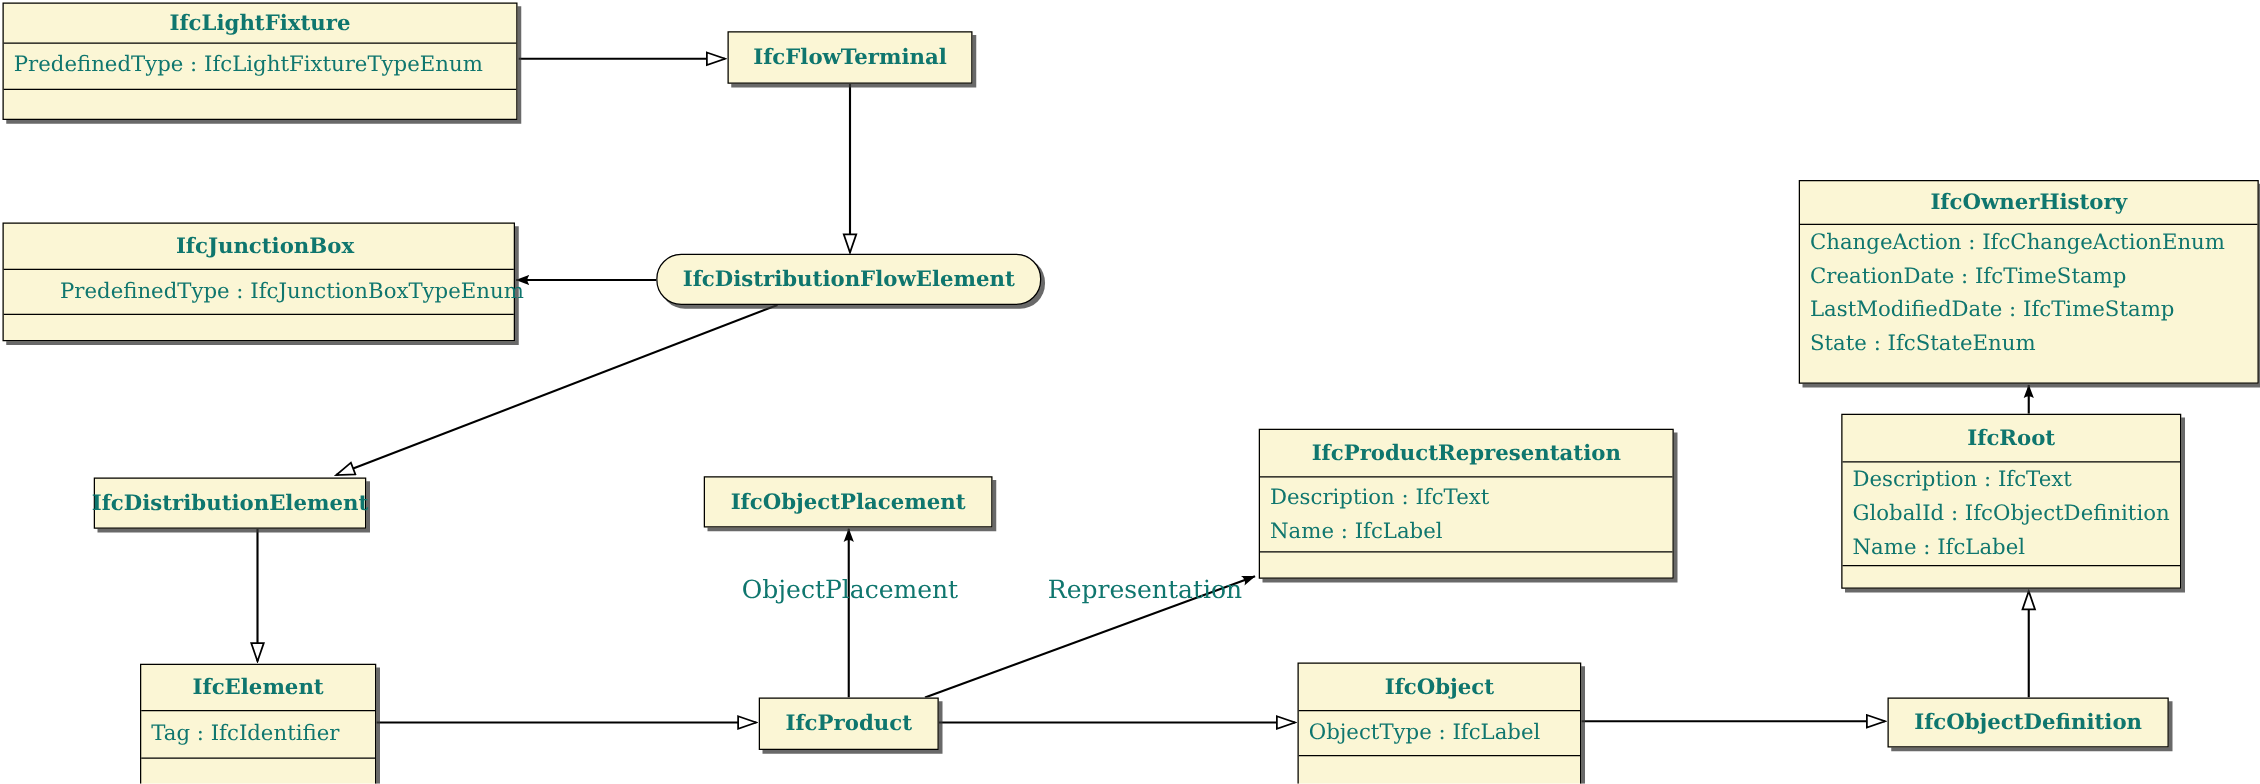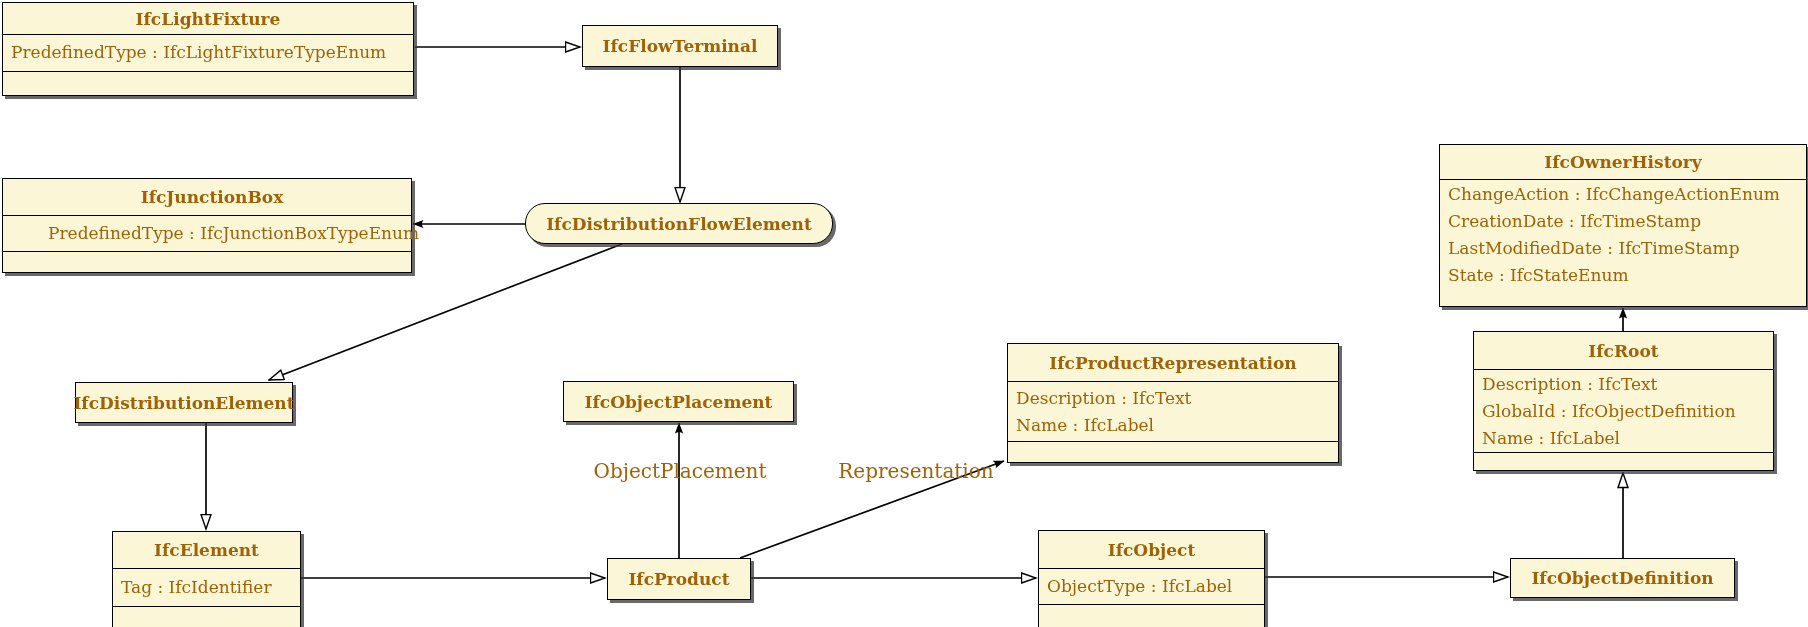"IfcLightFixture" .stage { color: #a16207 -> #0f766e }
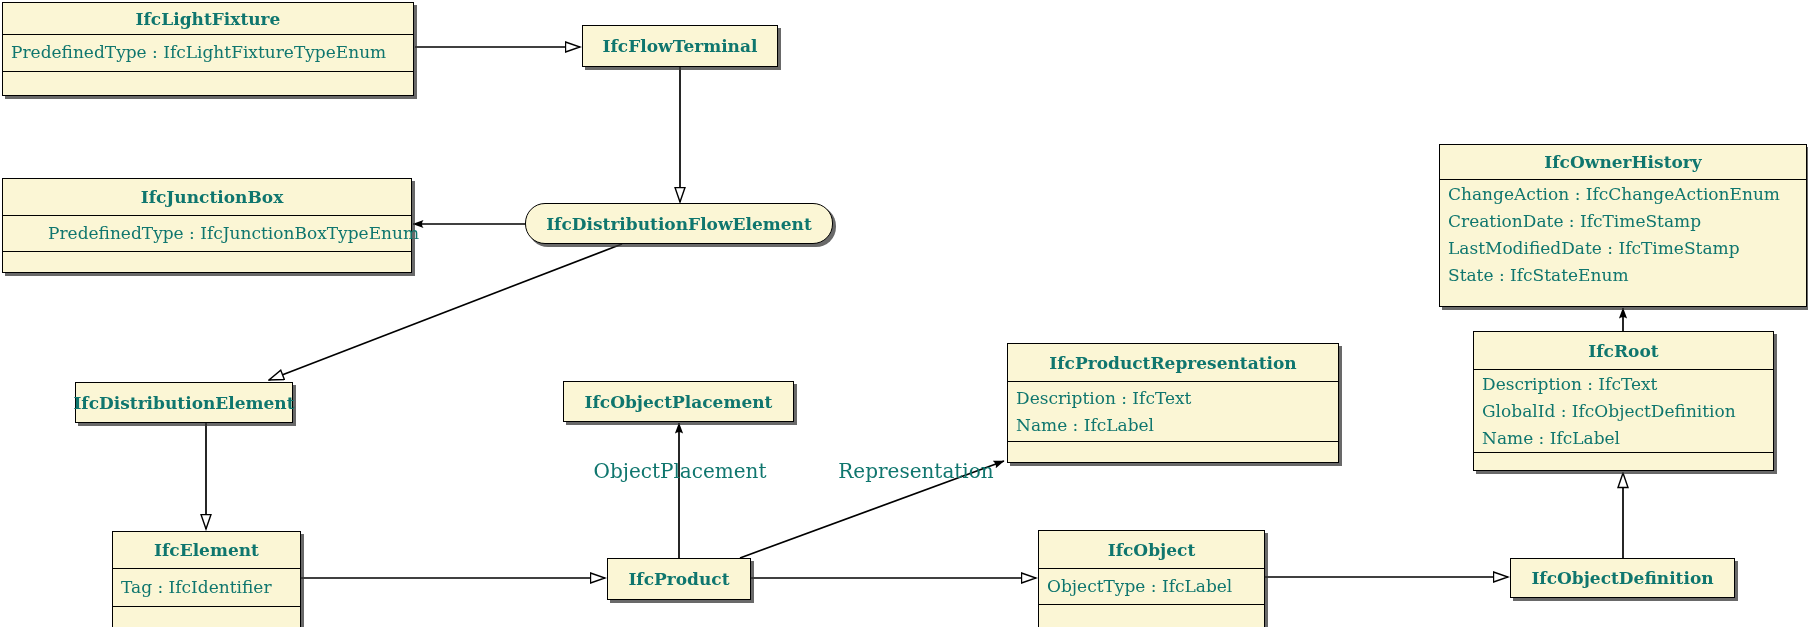"IfcRoot" #b-root { width: 301px -> 272px }
